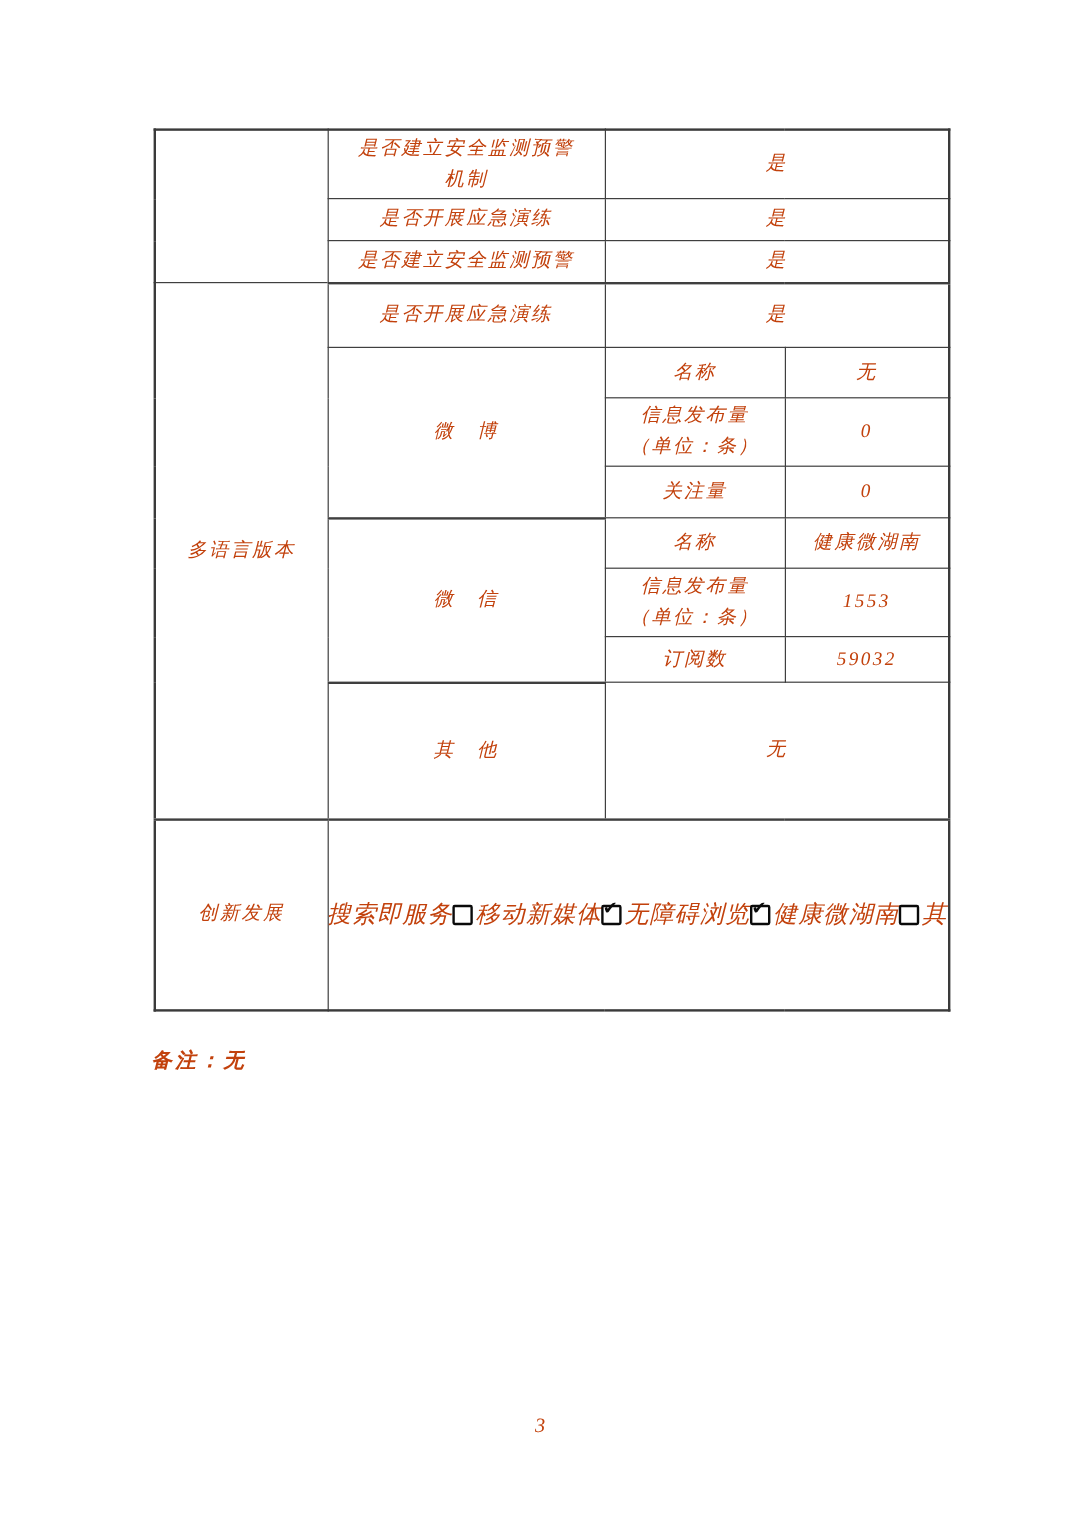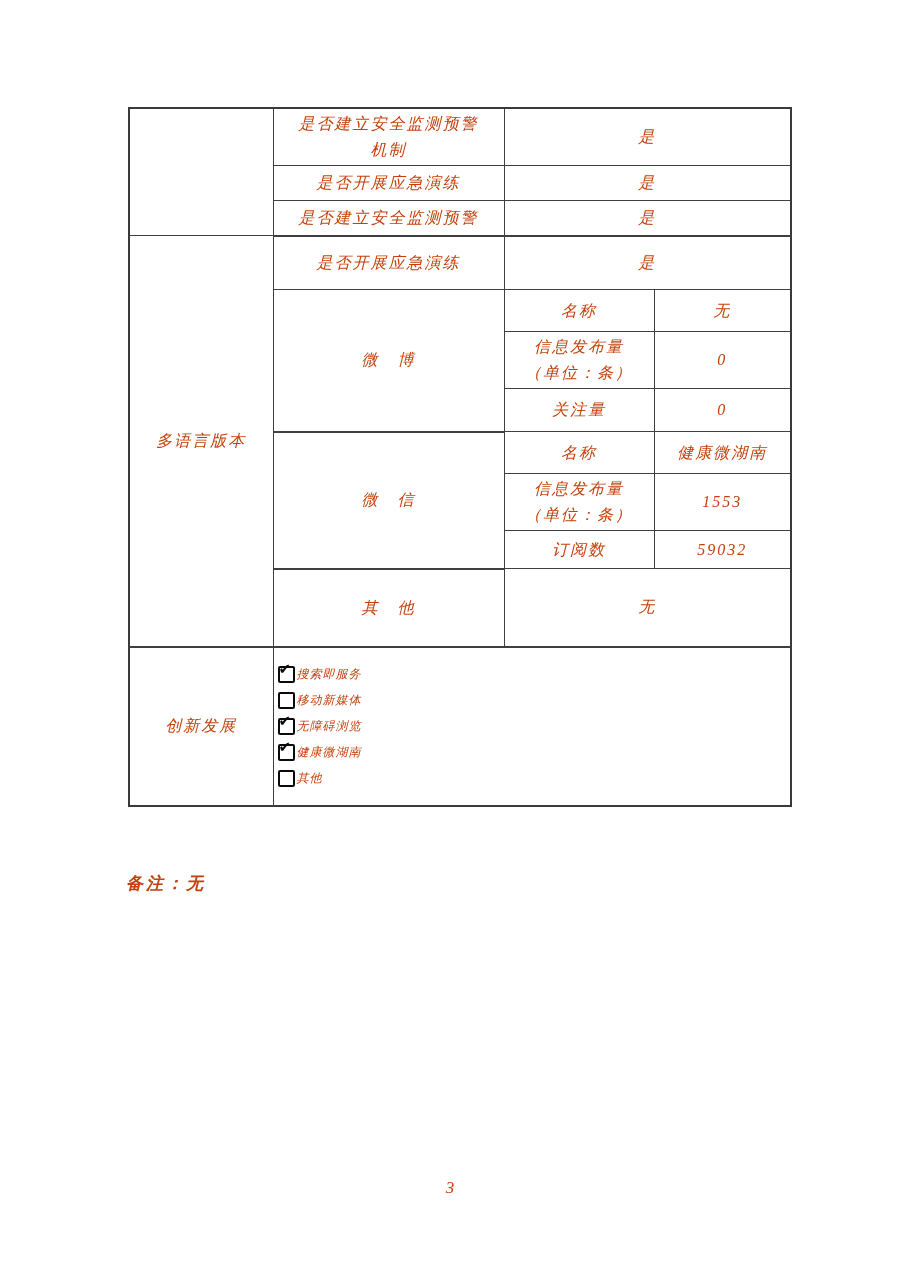"其 他" .h99 { height: 78px -> 114px }
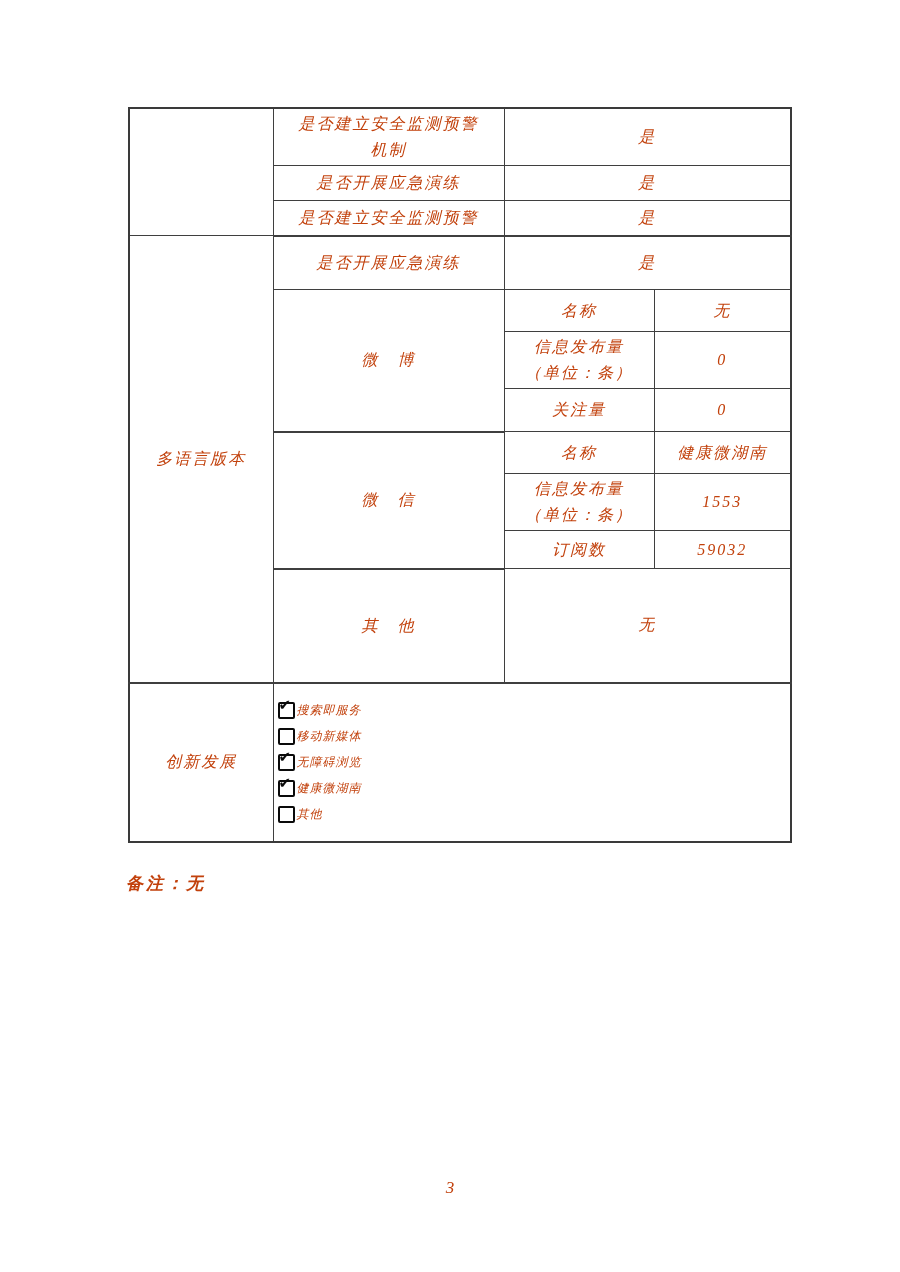"搜索即服务" .cb-row { align-items: flex-start -> center; flex-direction: column -> none; font-size: 12px -> 20px }
